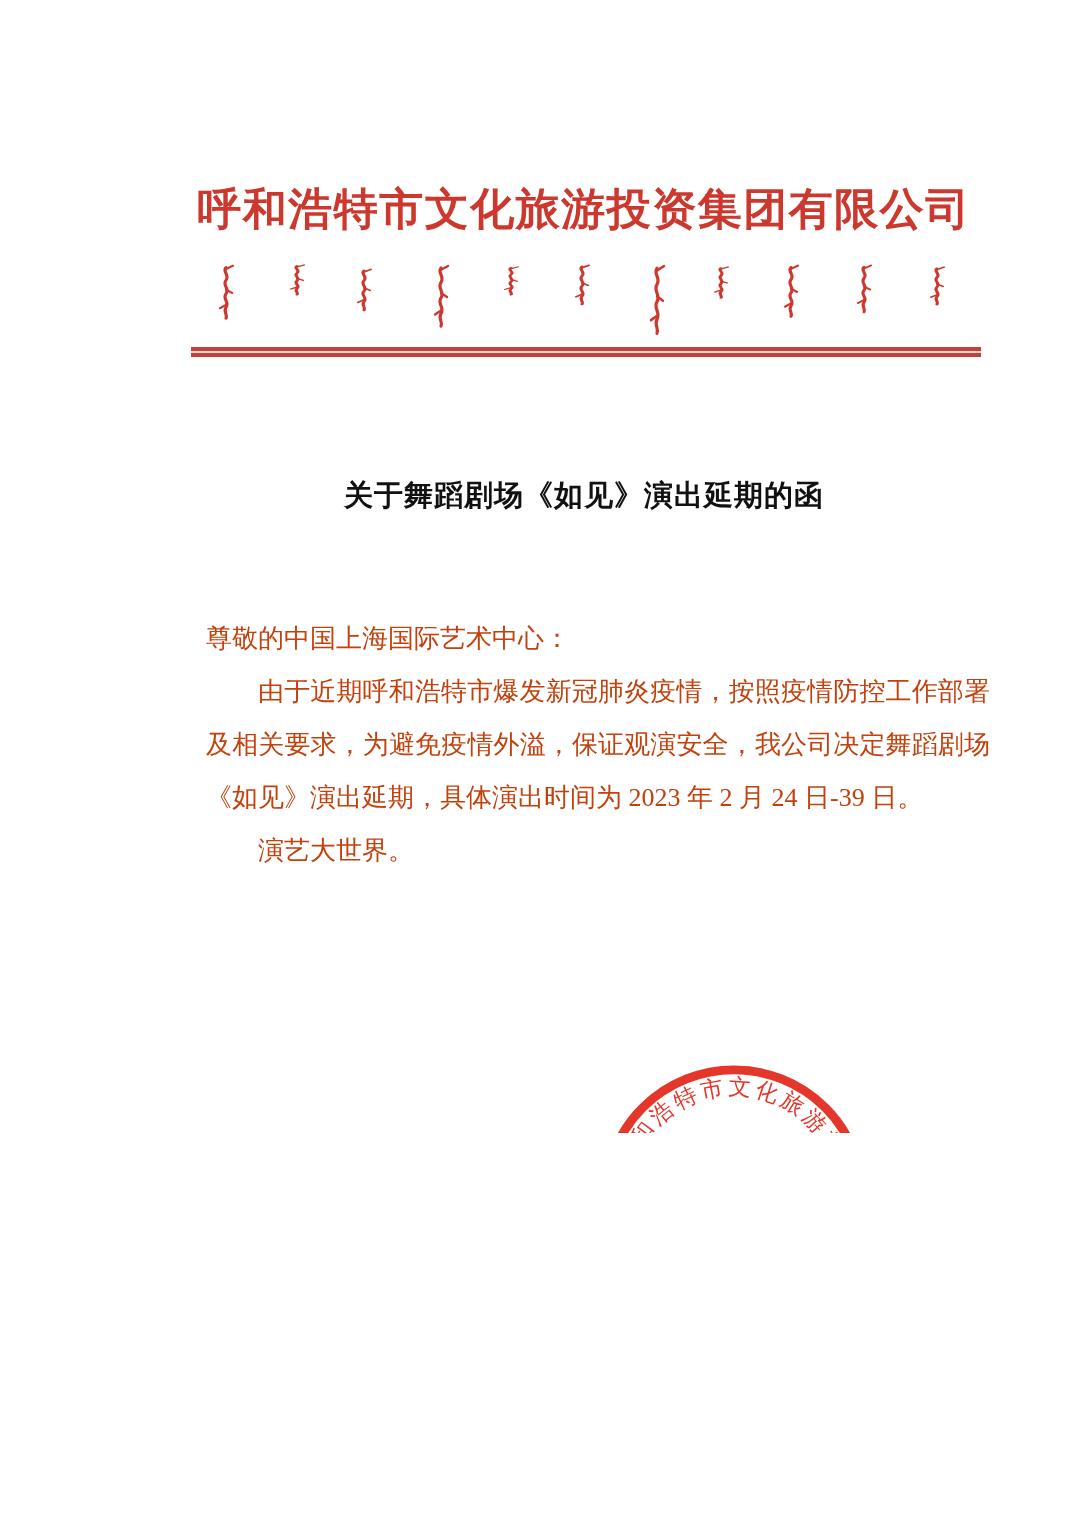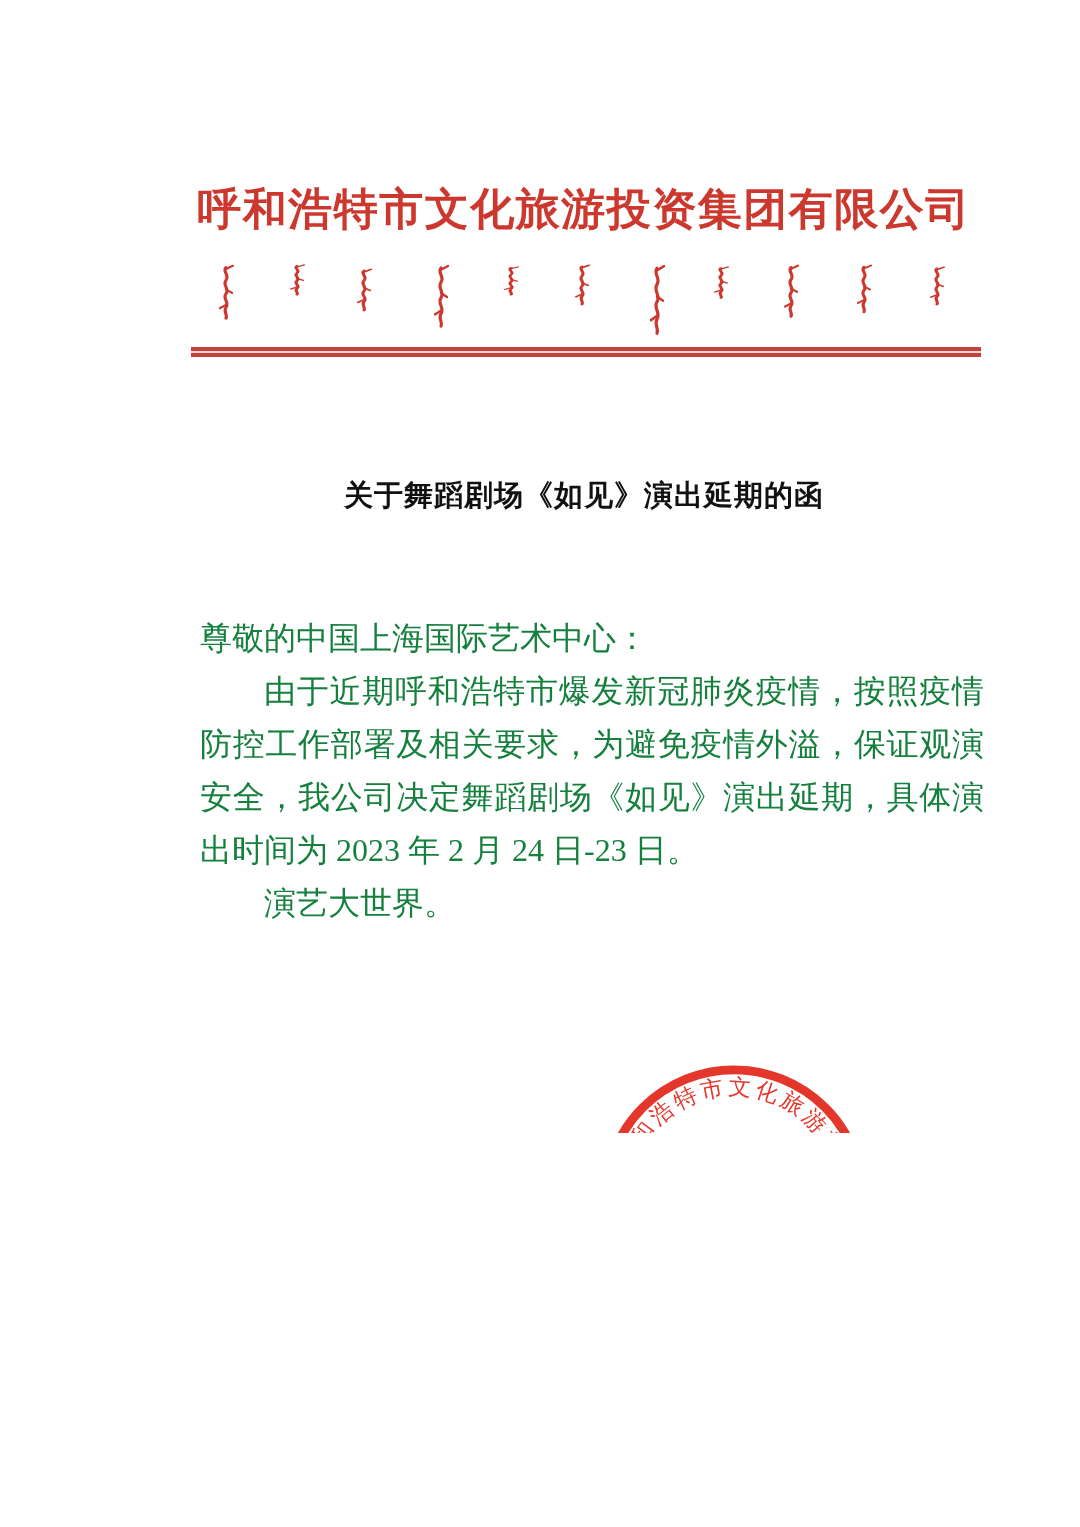"尊敬的中国上海国际艺术中心：" .body-text { color: #15803d -> #c2410c; font-size: 32px -> 26px; left: 156px -> 162px }
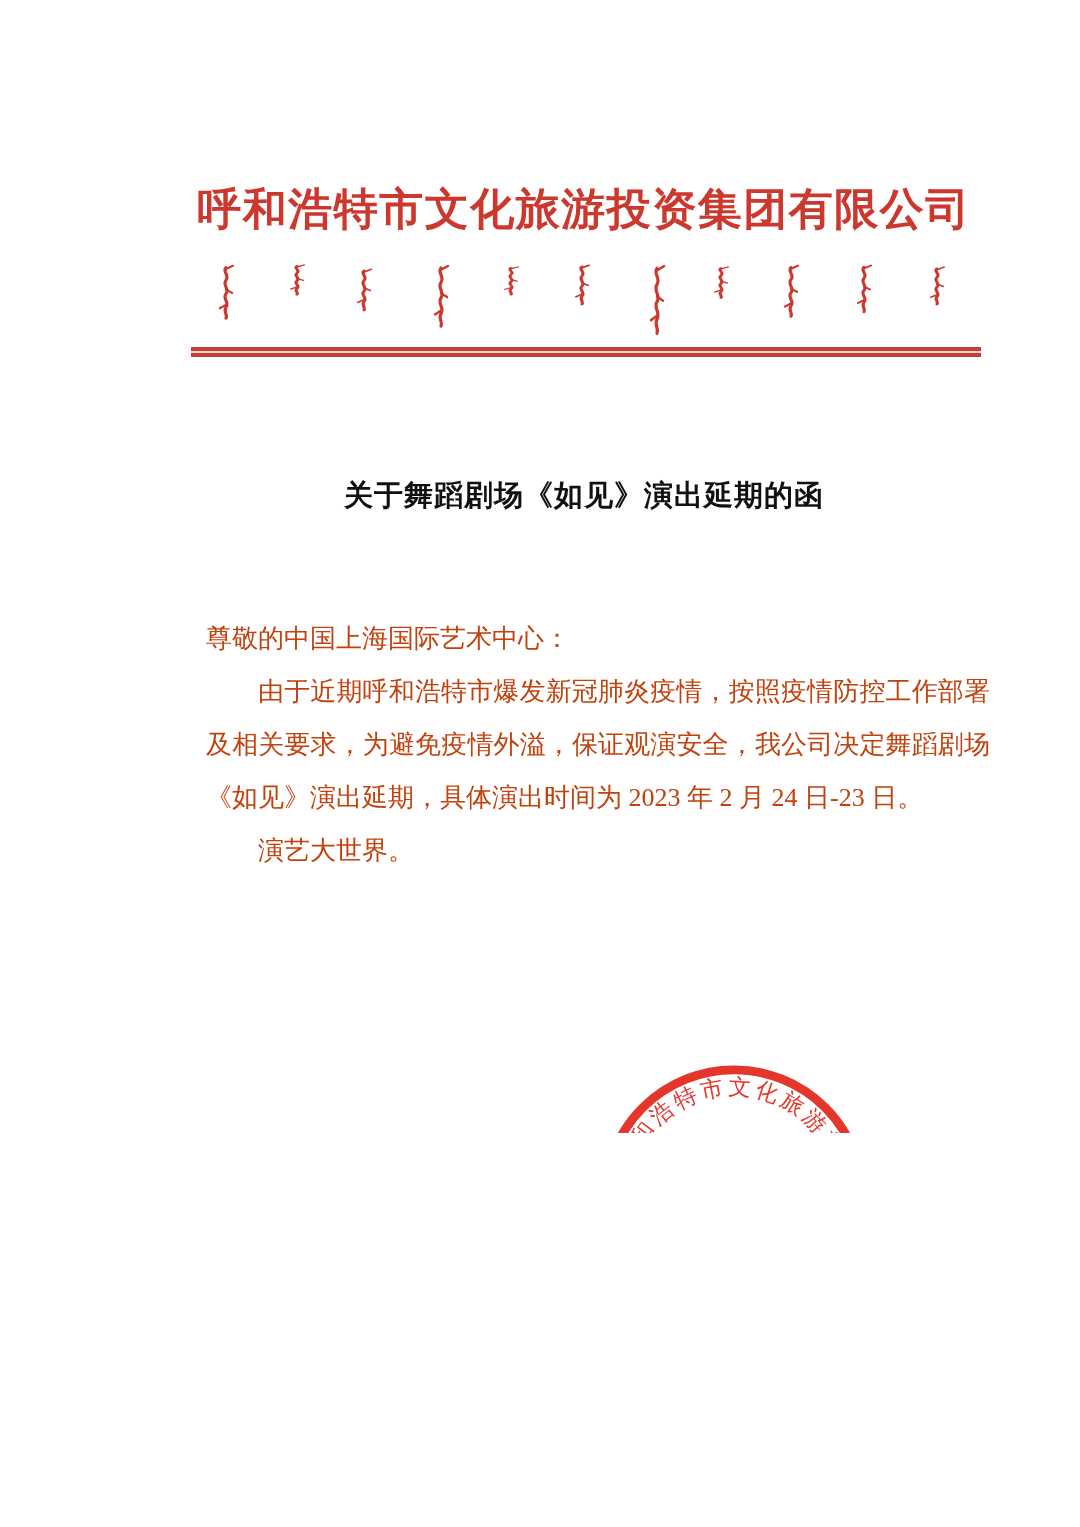"由于近期呼和浩特市爆发新冠肺炎疫情，按照疫情防控工作部署及相关要求，为避免疫情外" p.indent { text: -23 -> -39 }
